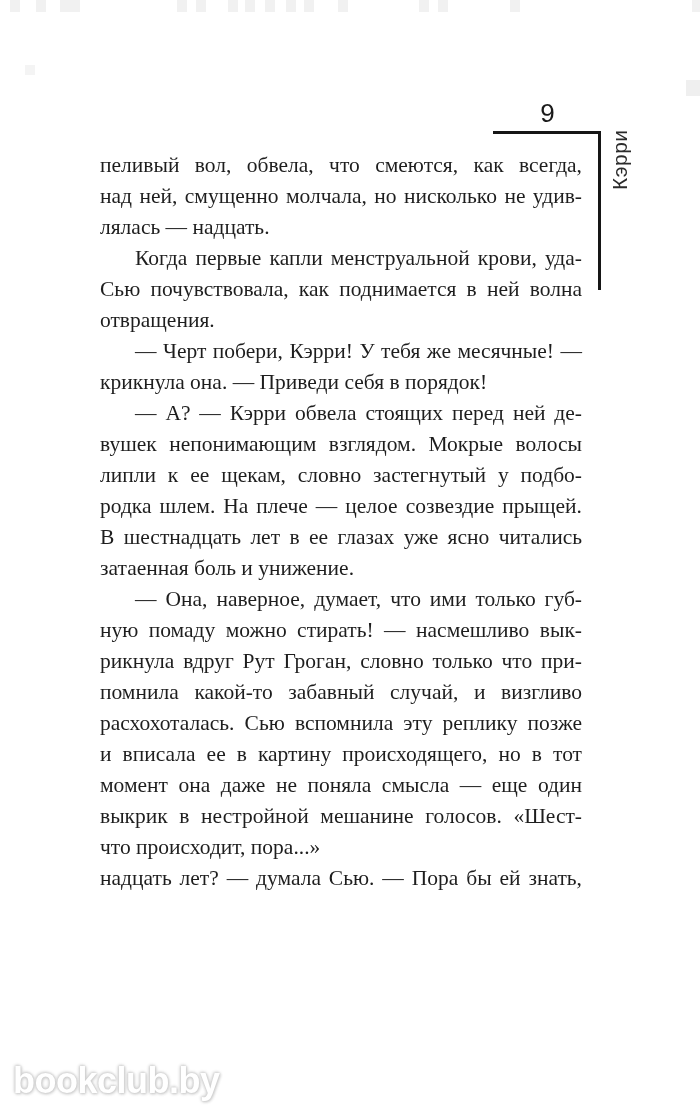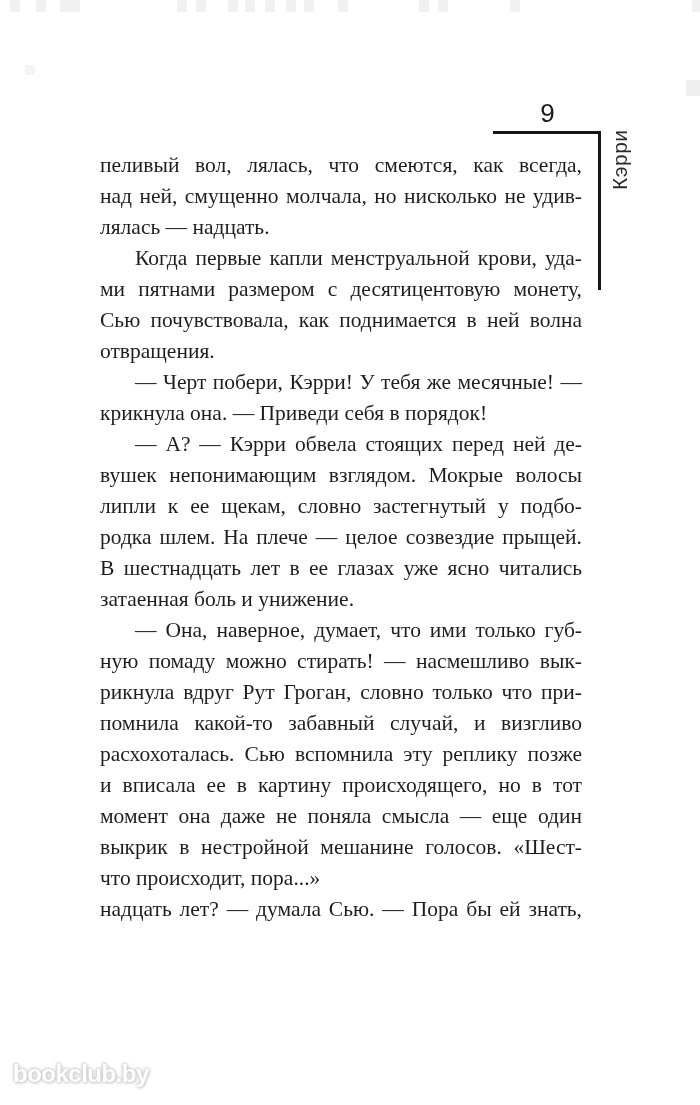"пеливый вол, лялась, что смеются," div.line { text: лялась -> обвела }
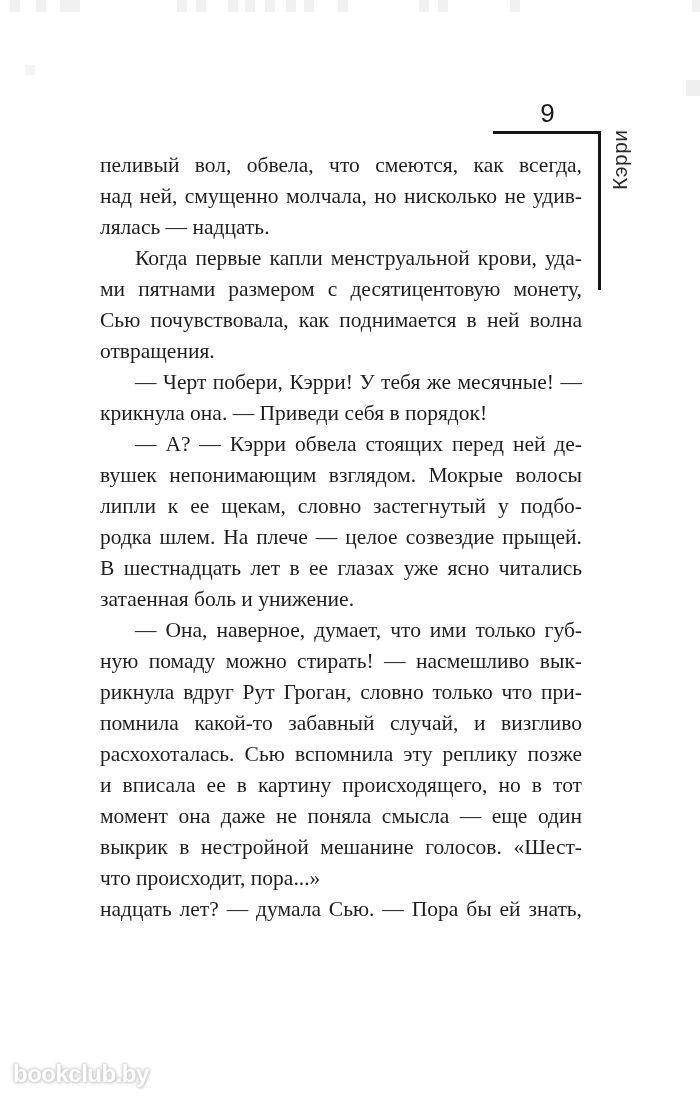"ми пятнами размером с десятицентовую" div.line { html: <div>ми пятнами размером с десятицентовую монету,</div> -> none }
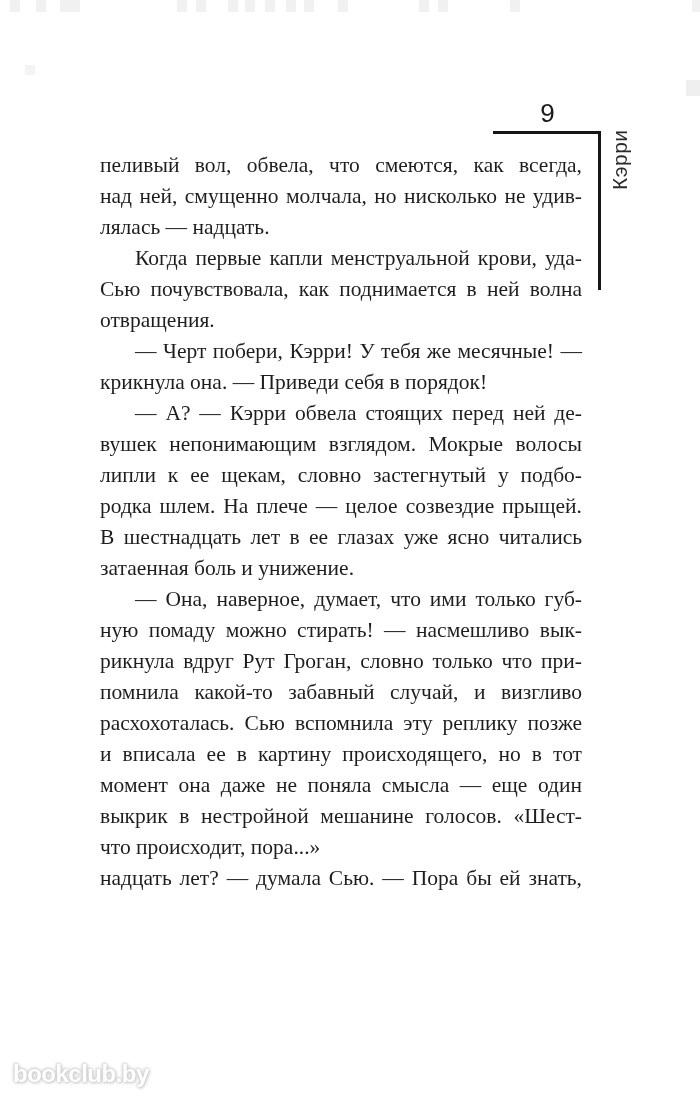"bookclub.by" .watermark { font-size: 24px -> 36px }
